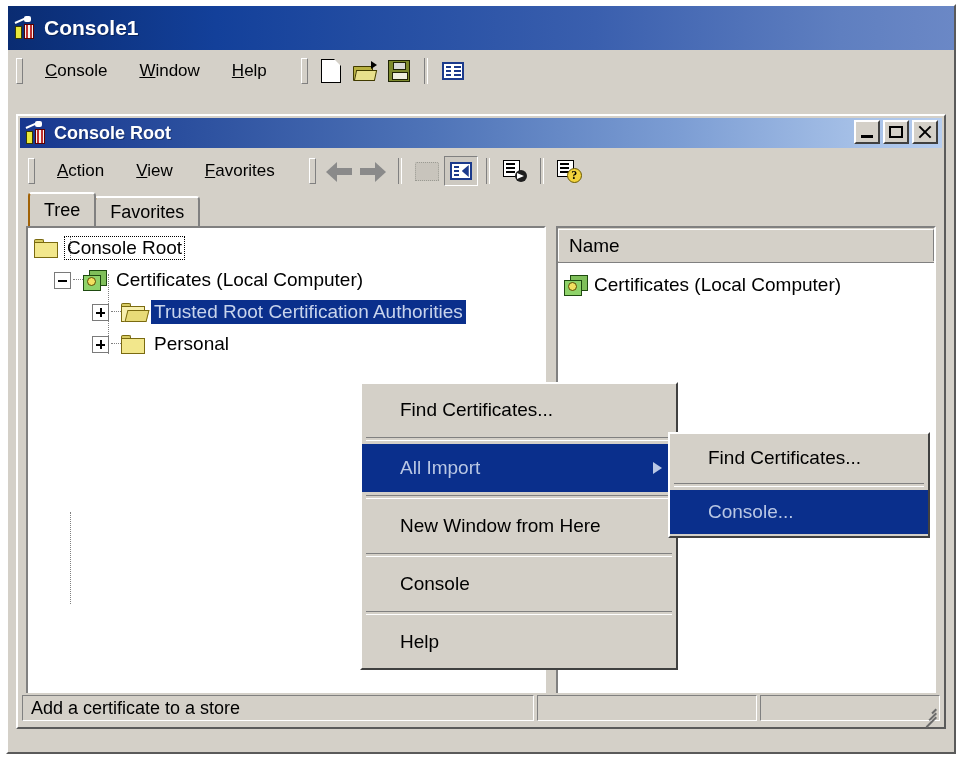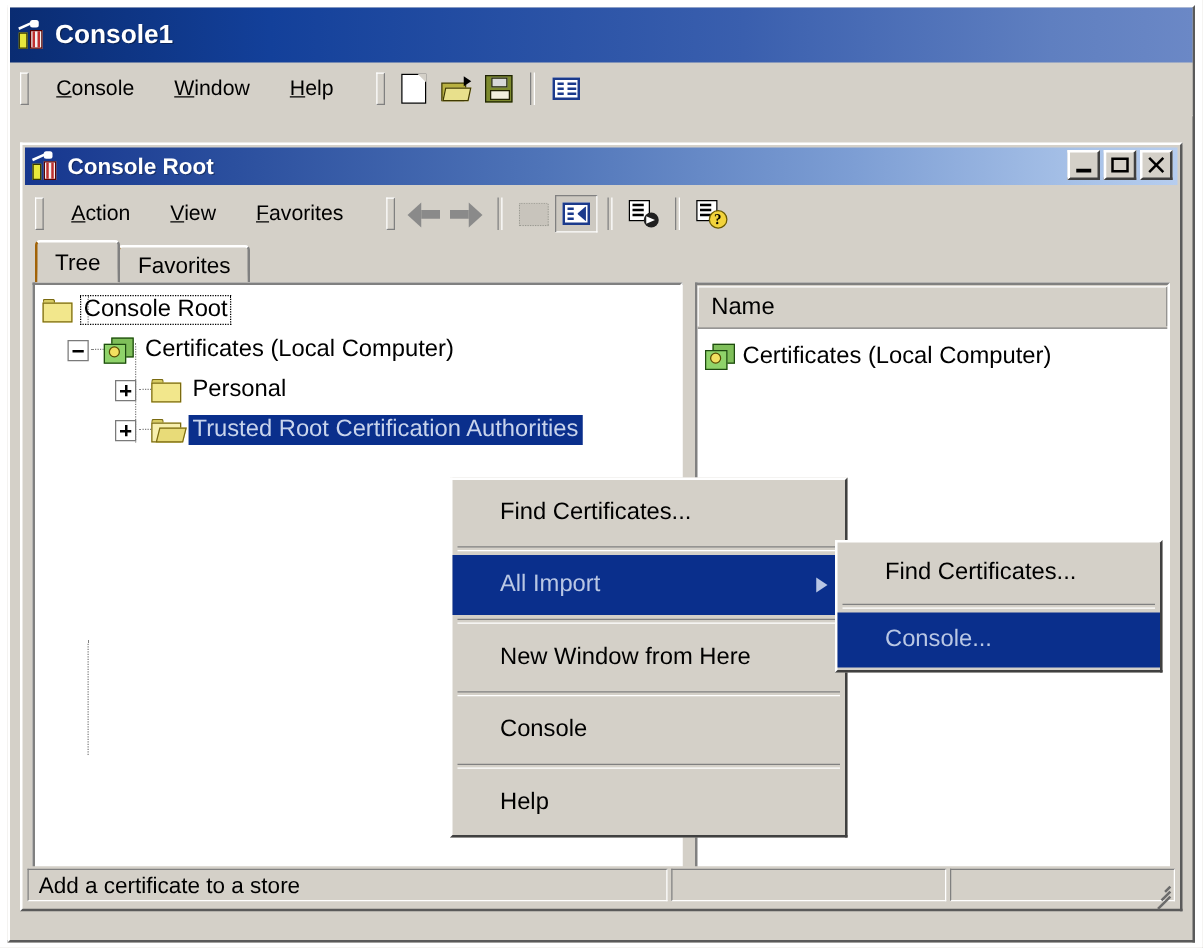"Personal" div.tree-row { order: before "Trusted Root Certification Authorities" -> after "Trusted Root Certification Authorities" }
